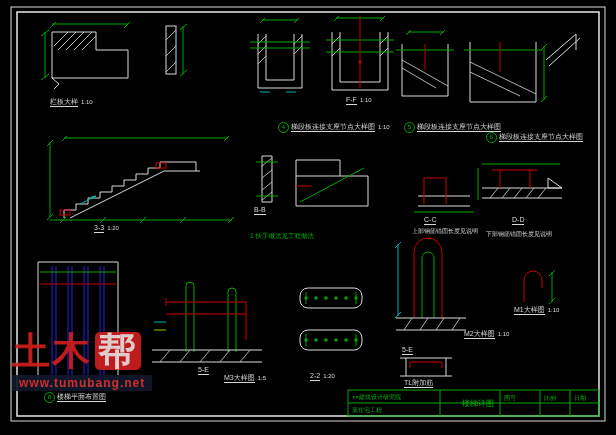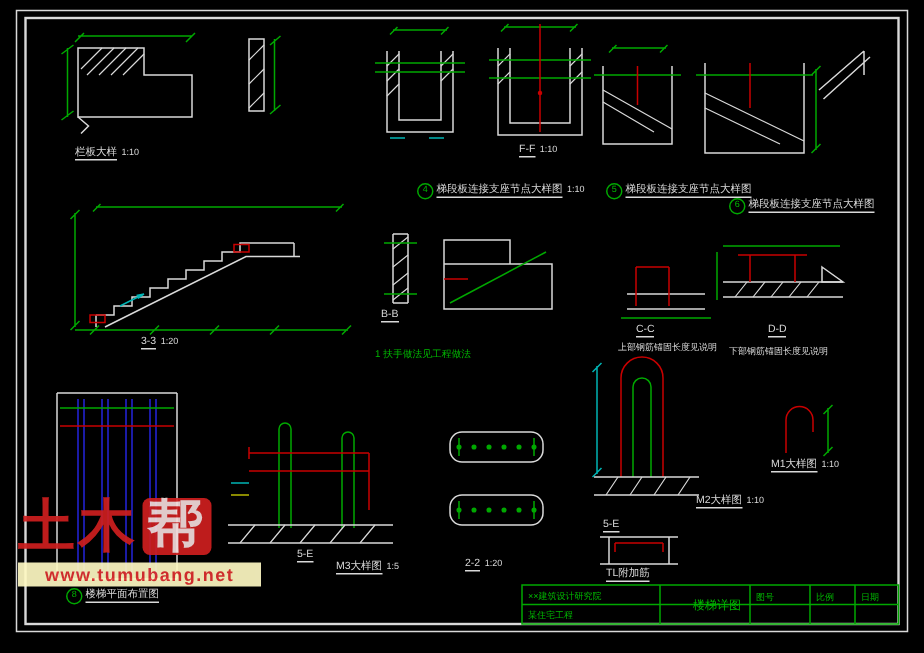"www.tumubang.net" .wm-url { background: #fef9c3 -> #0f172a; padding: 1px 18px -> 1px 7px }
